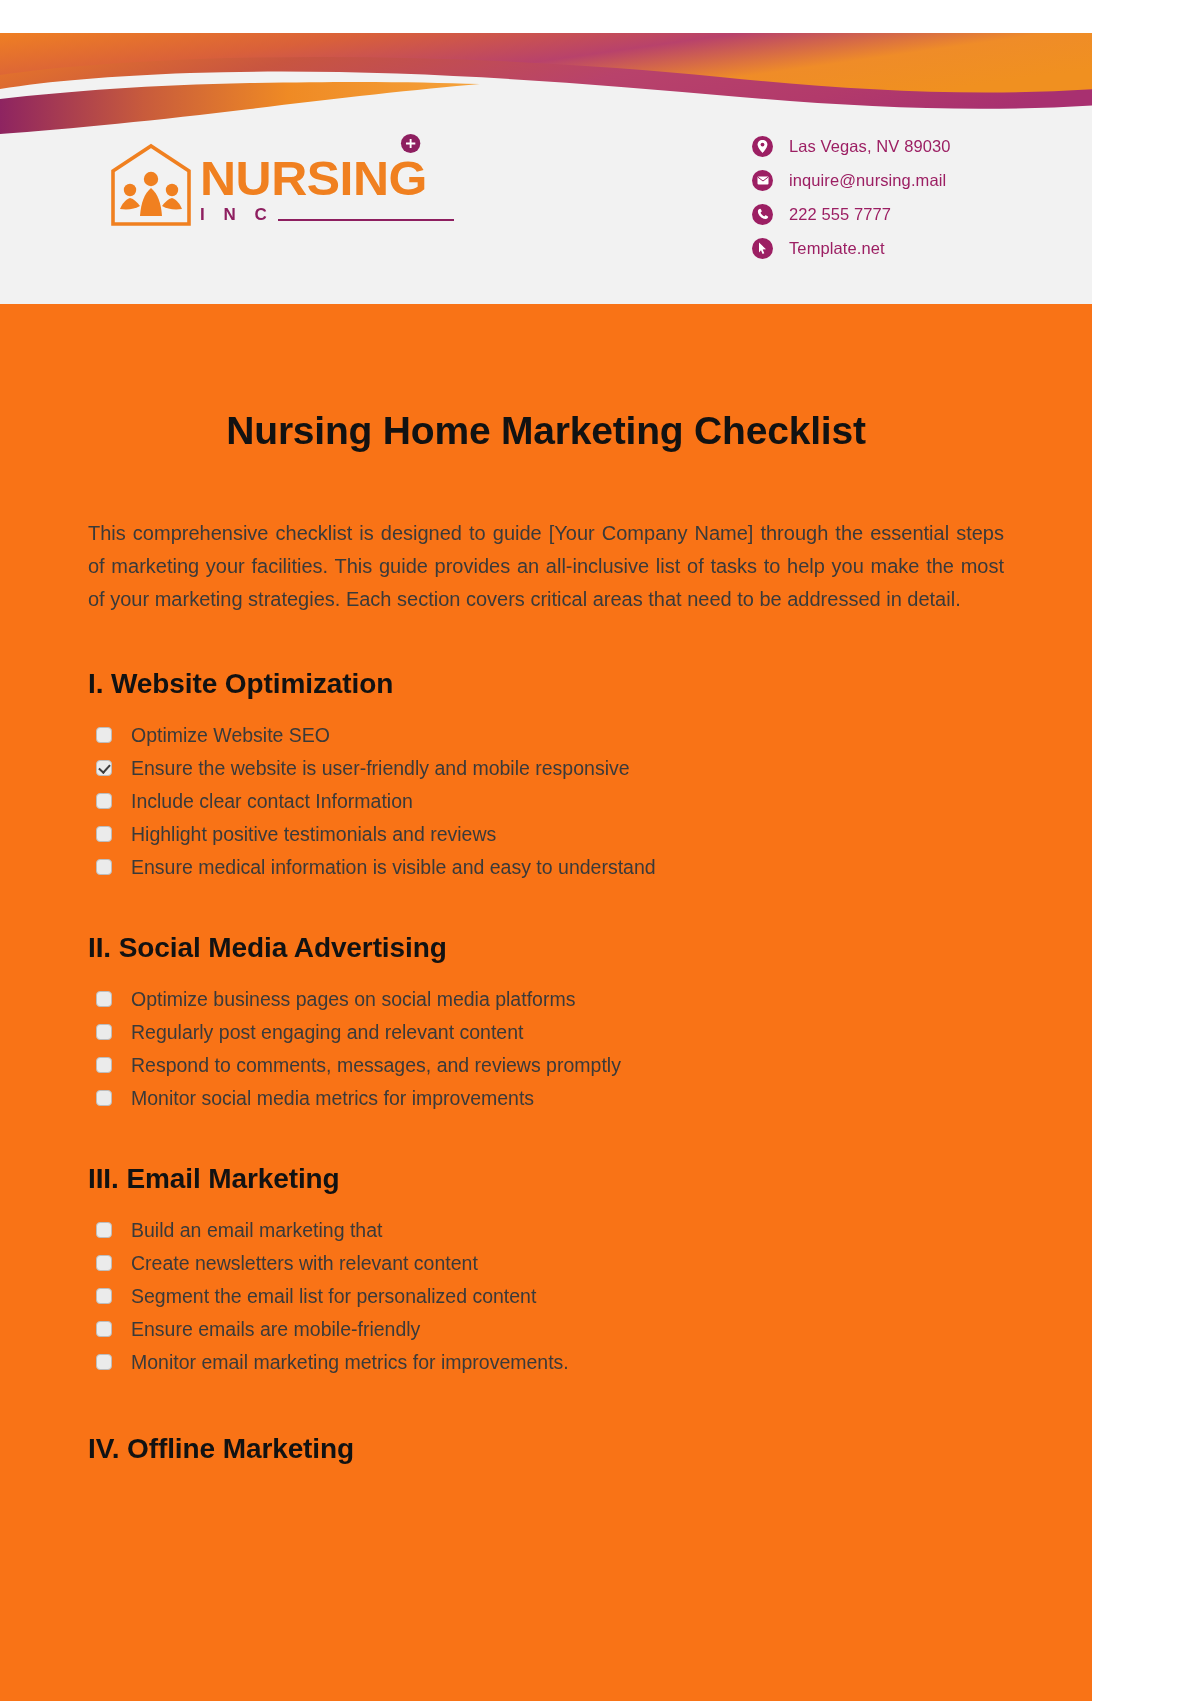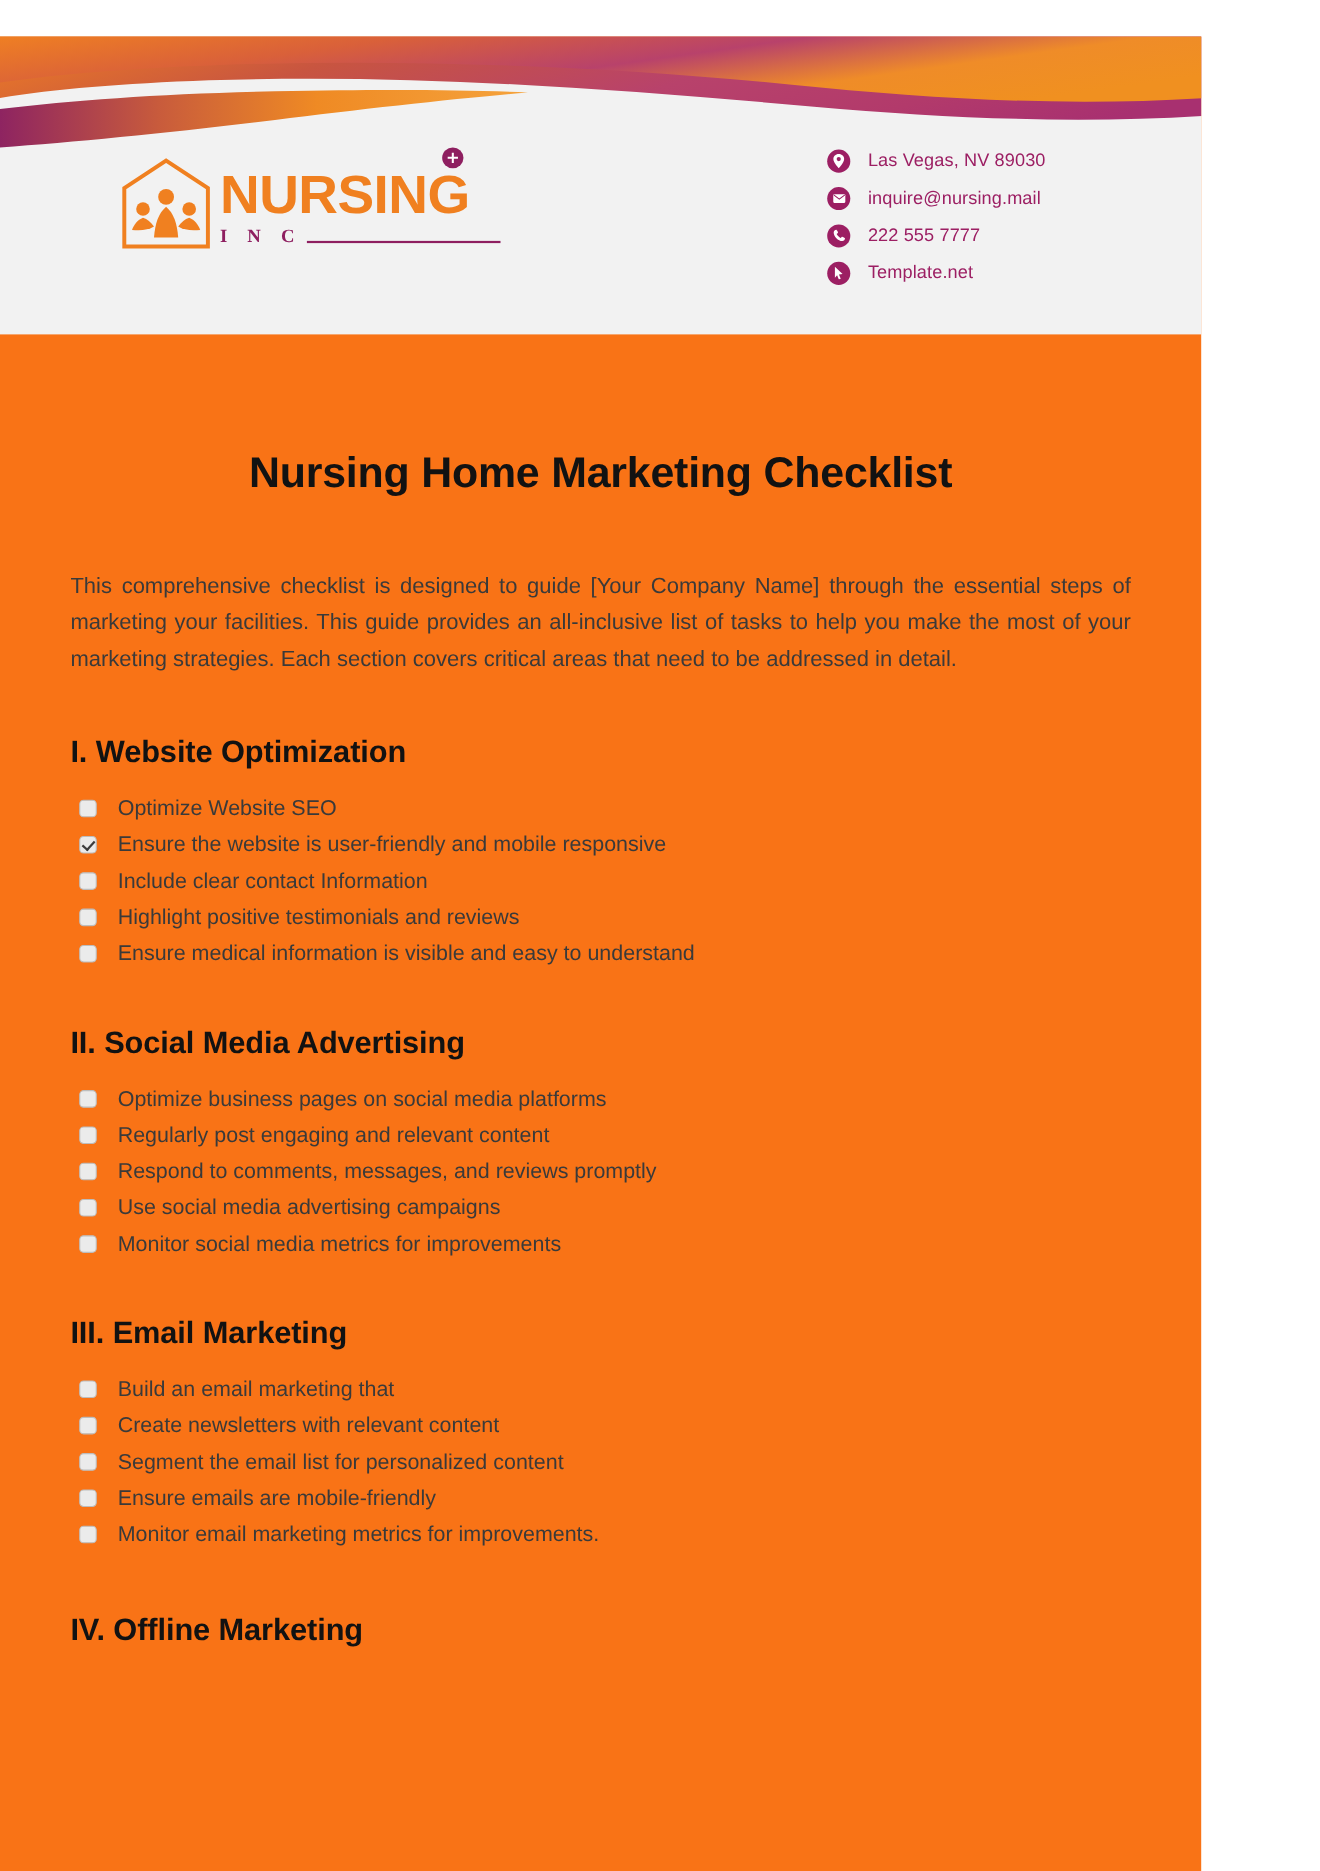"I N C" .logo-sub-row { font-family: Liberation Serif, serif -> none }
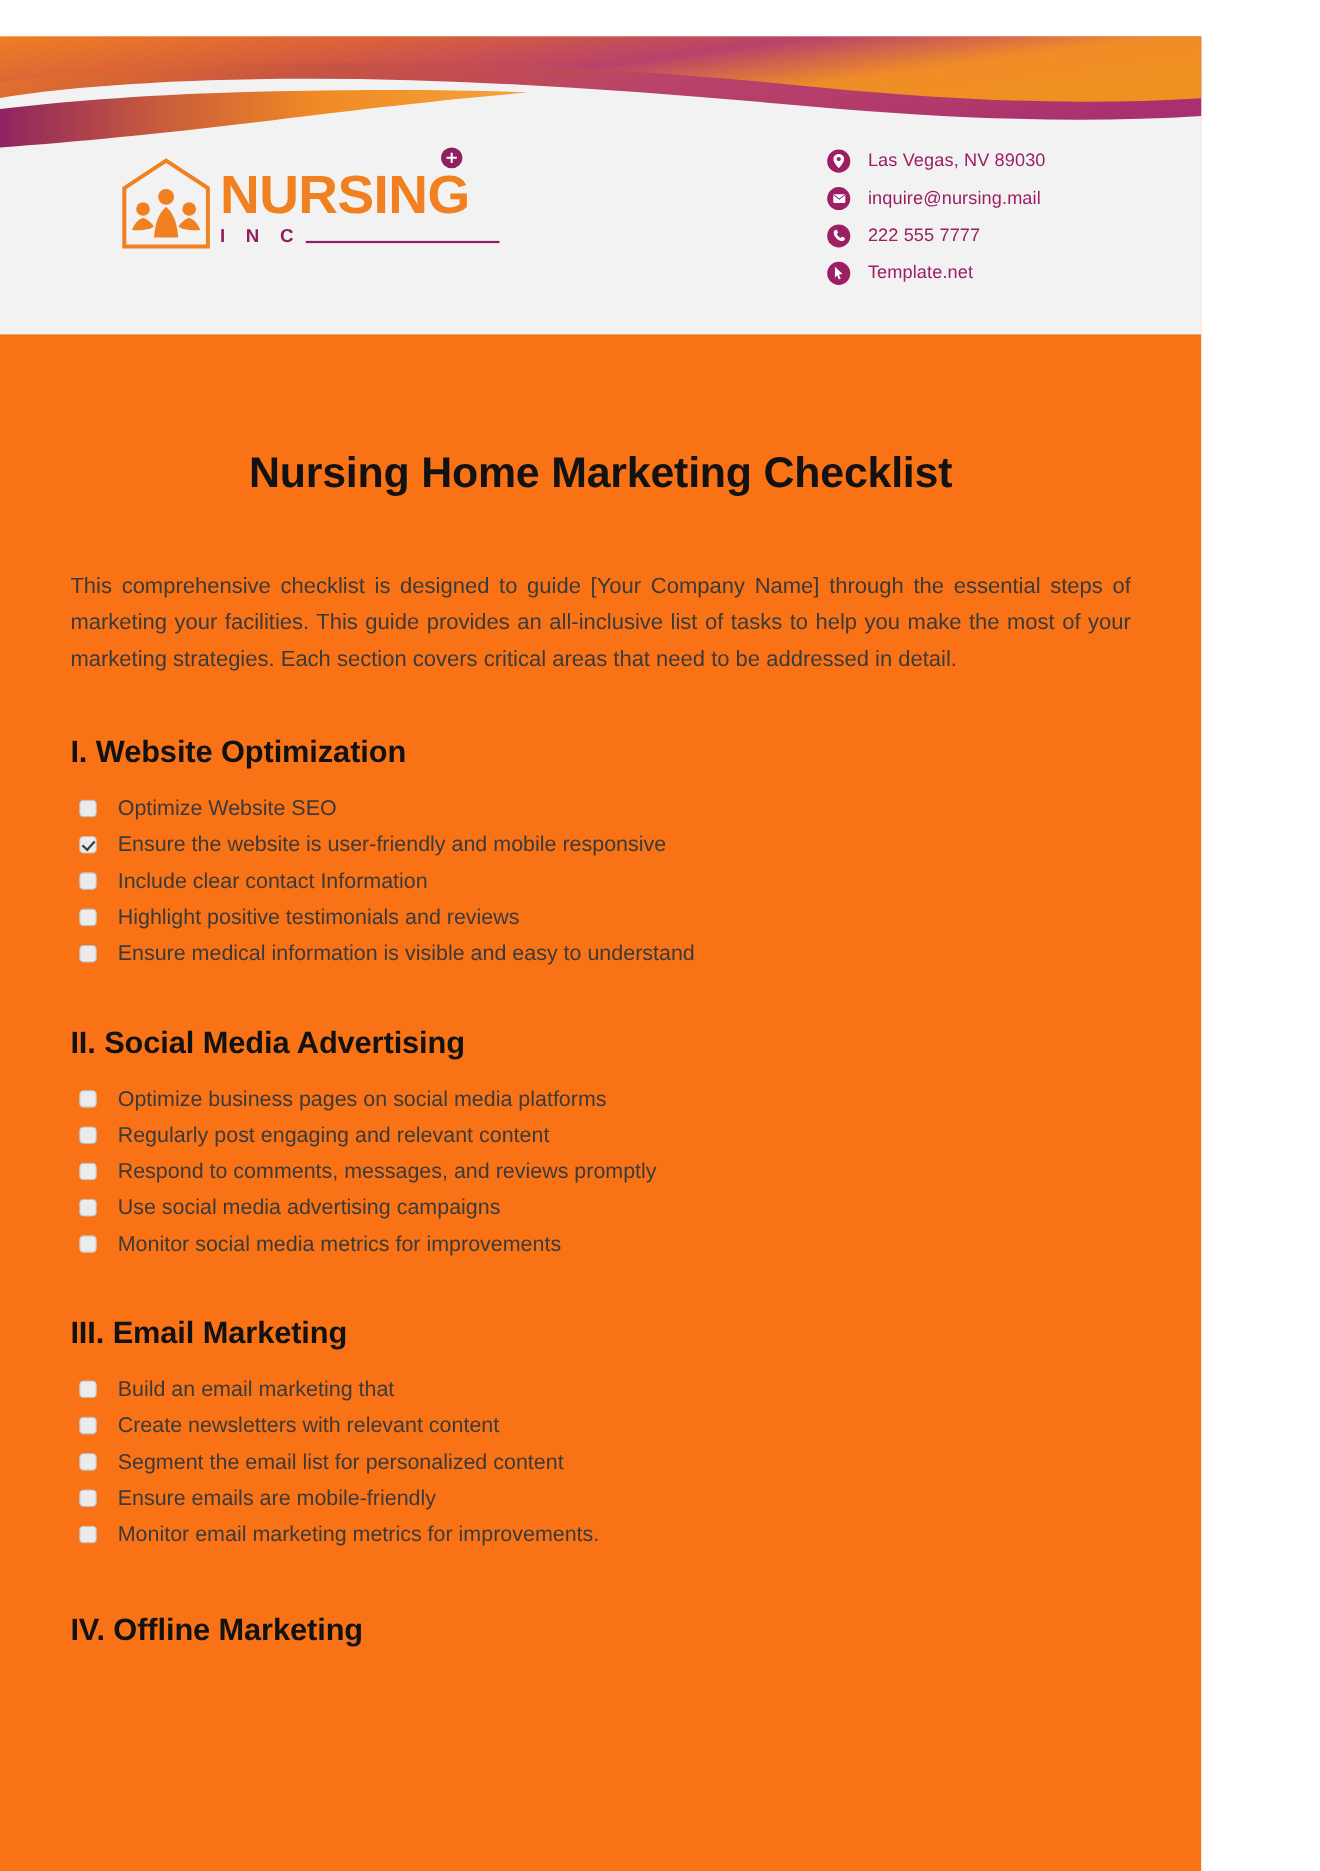"Nursing Home Marketing Checklist" .content { padding: 0 64px -> 0 88px }
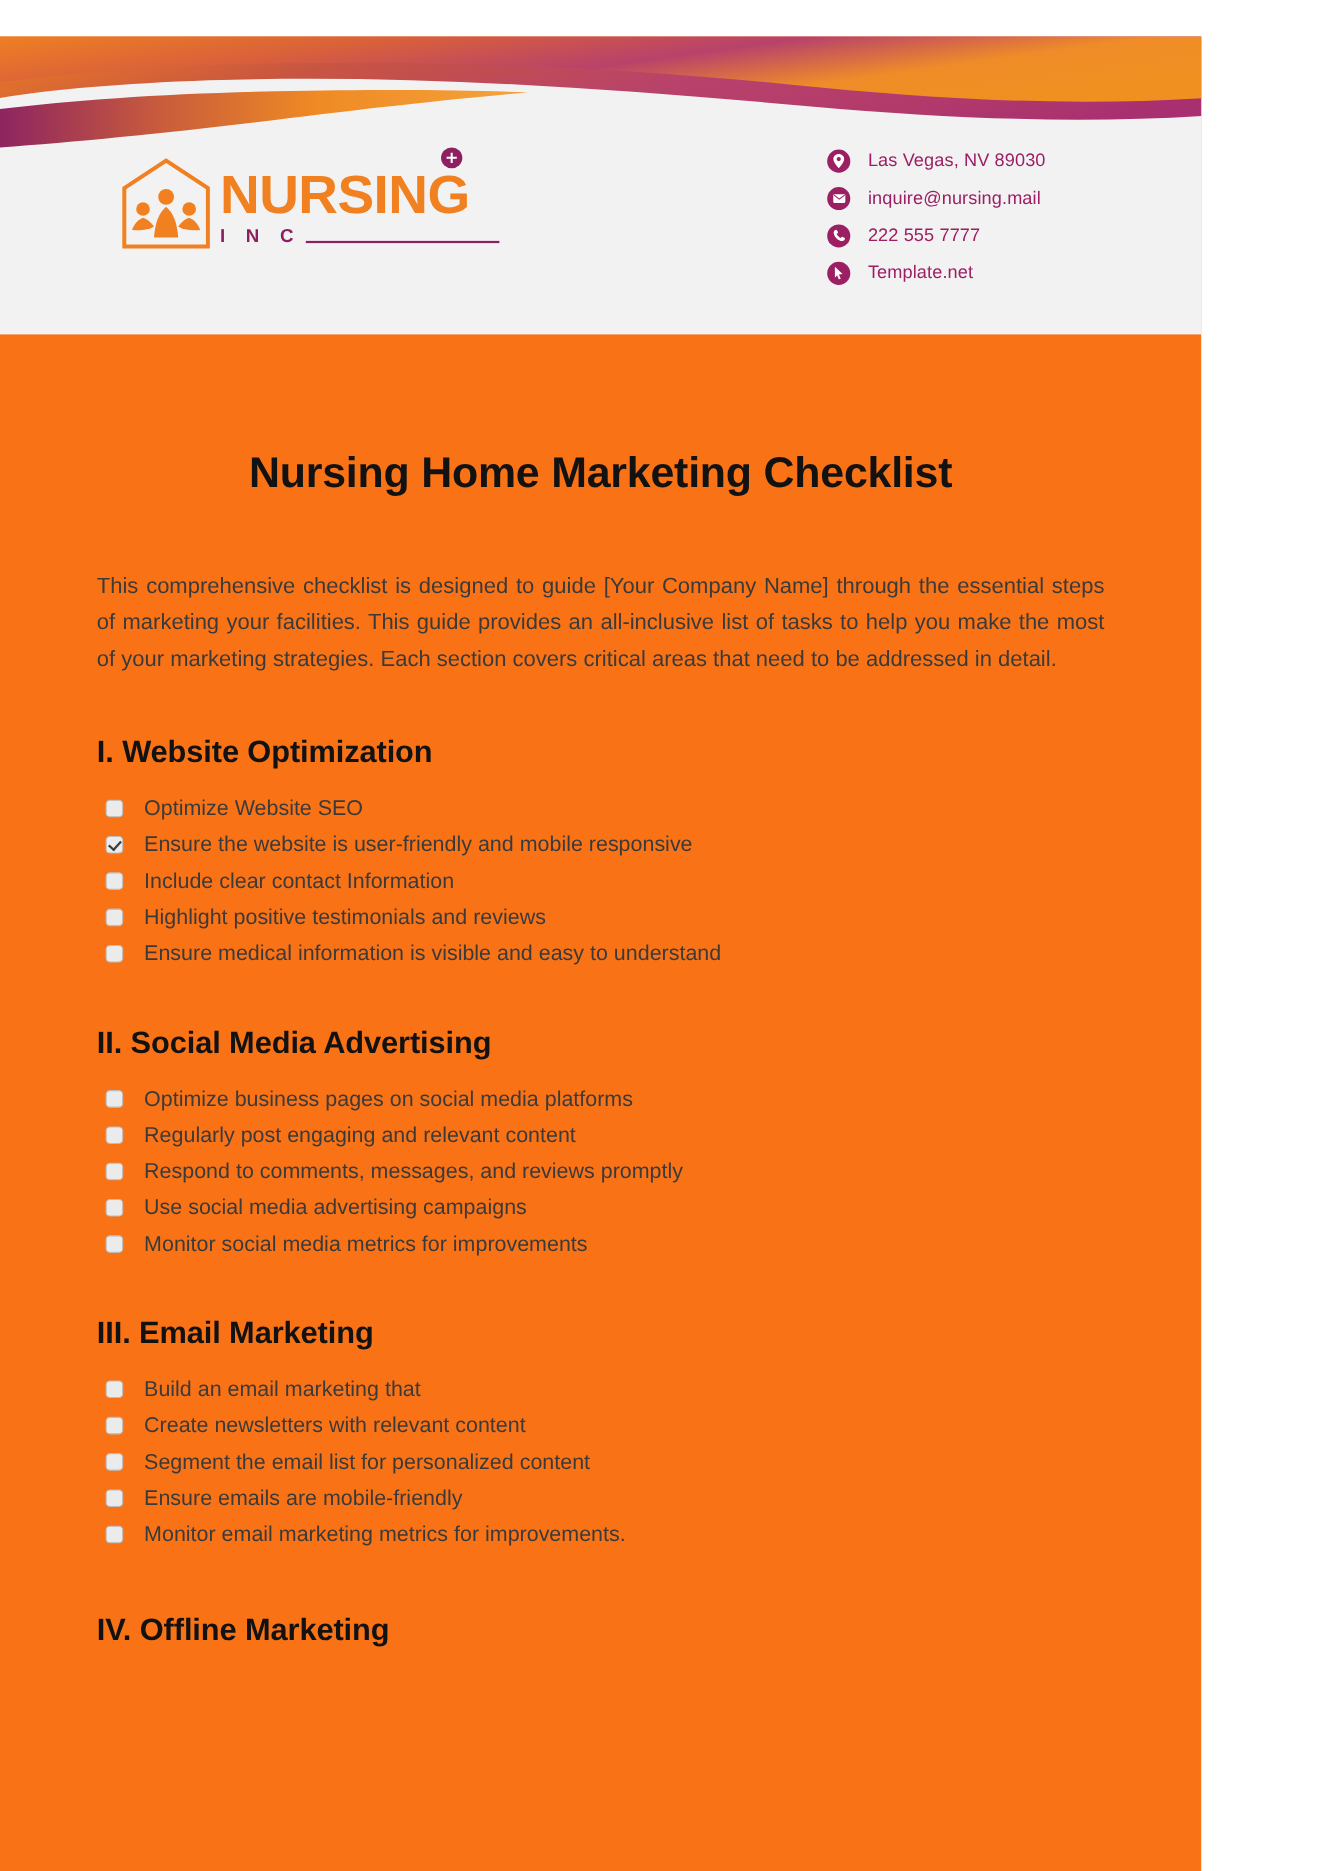"Use social media advertising campaigns" li.check-item { html: <li> <span></span> <span>Use social media advertising campaigns</span> </li> -> none }
